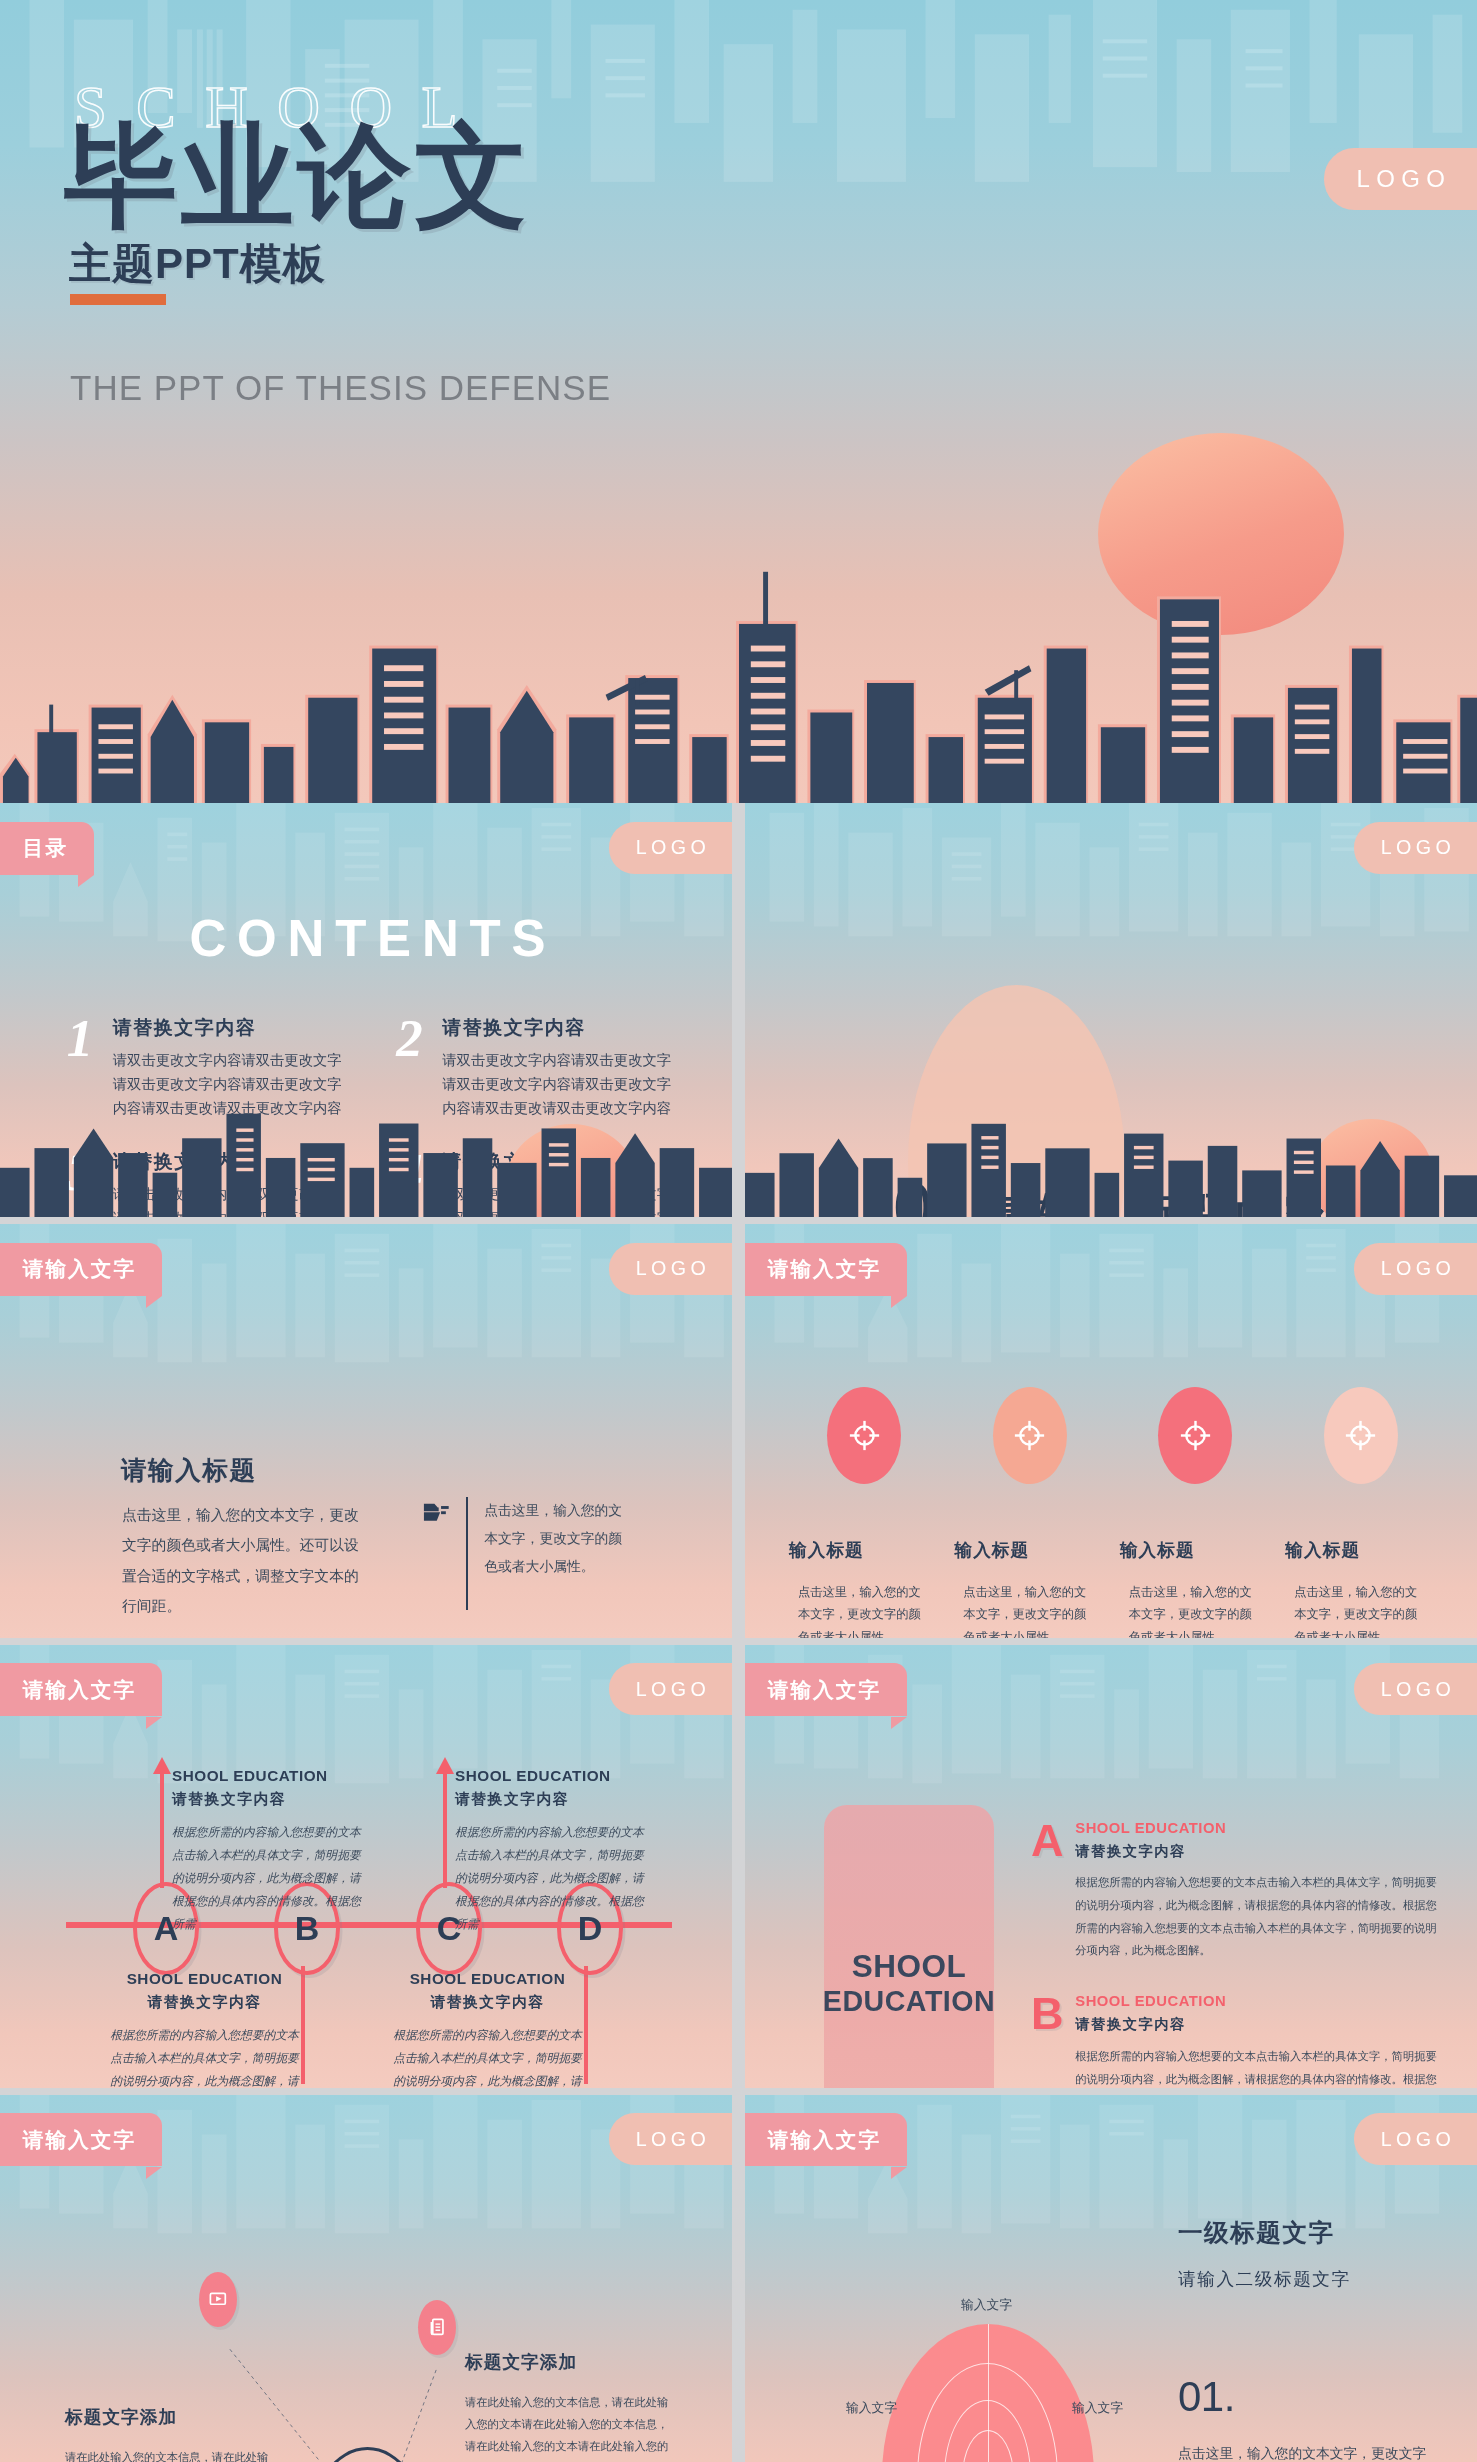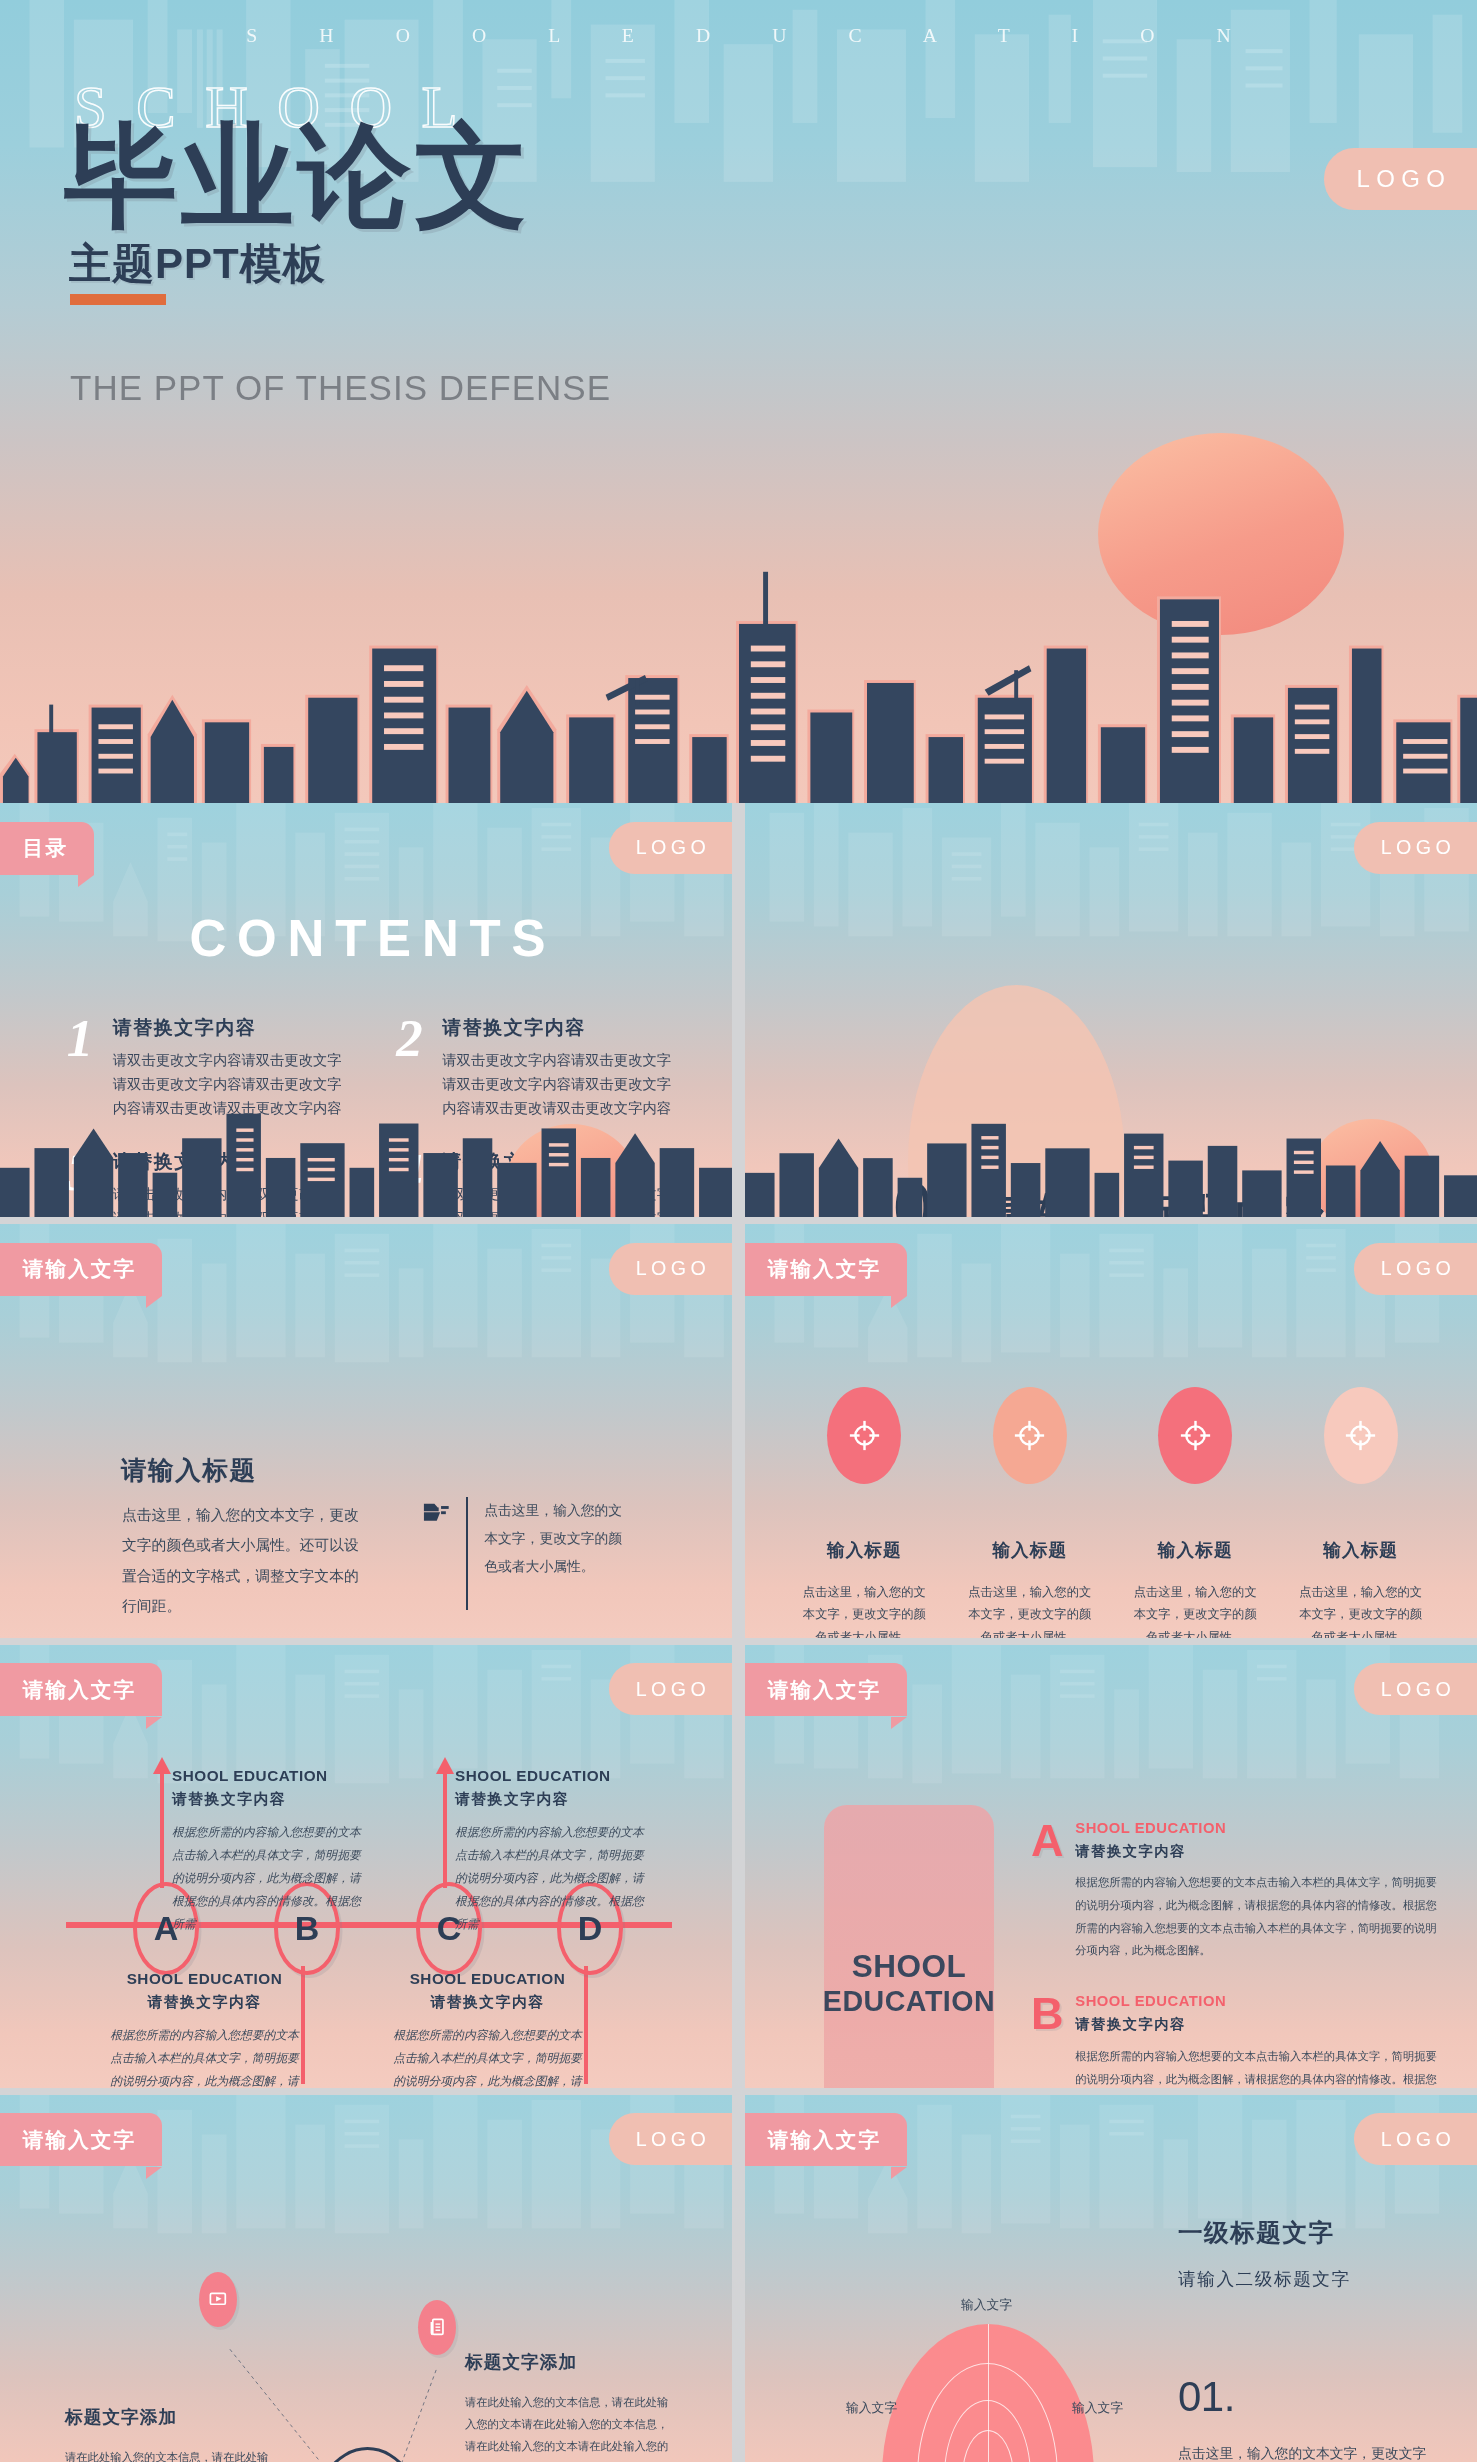"S H O O L" div.hero-tagline { html: <div>S H O O L E D U C A T I O N</div> -> none }
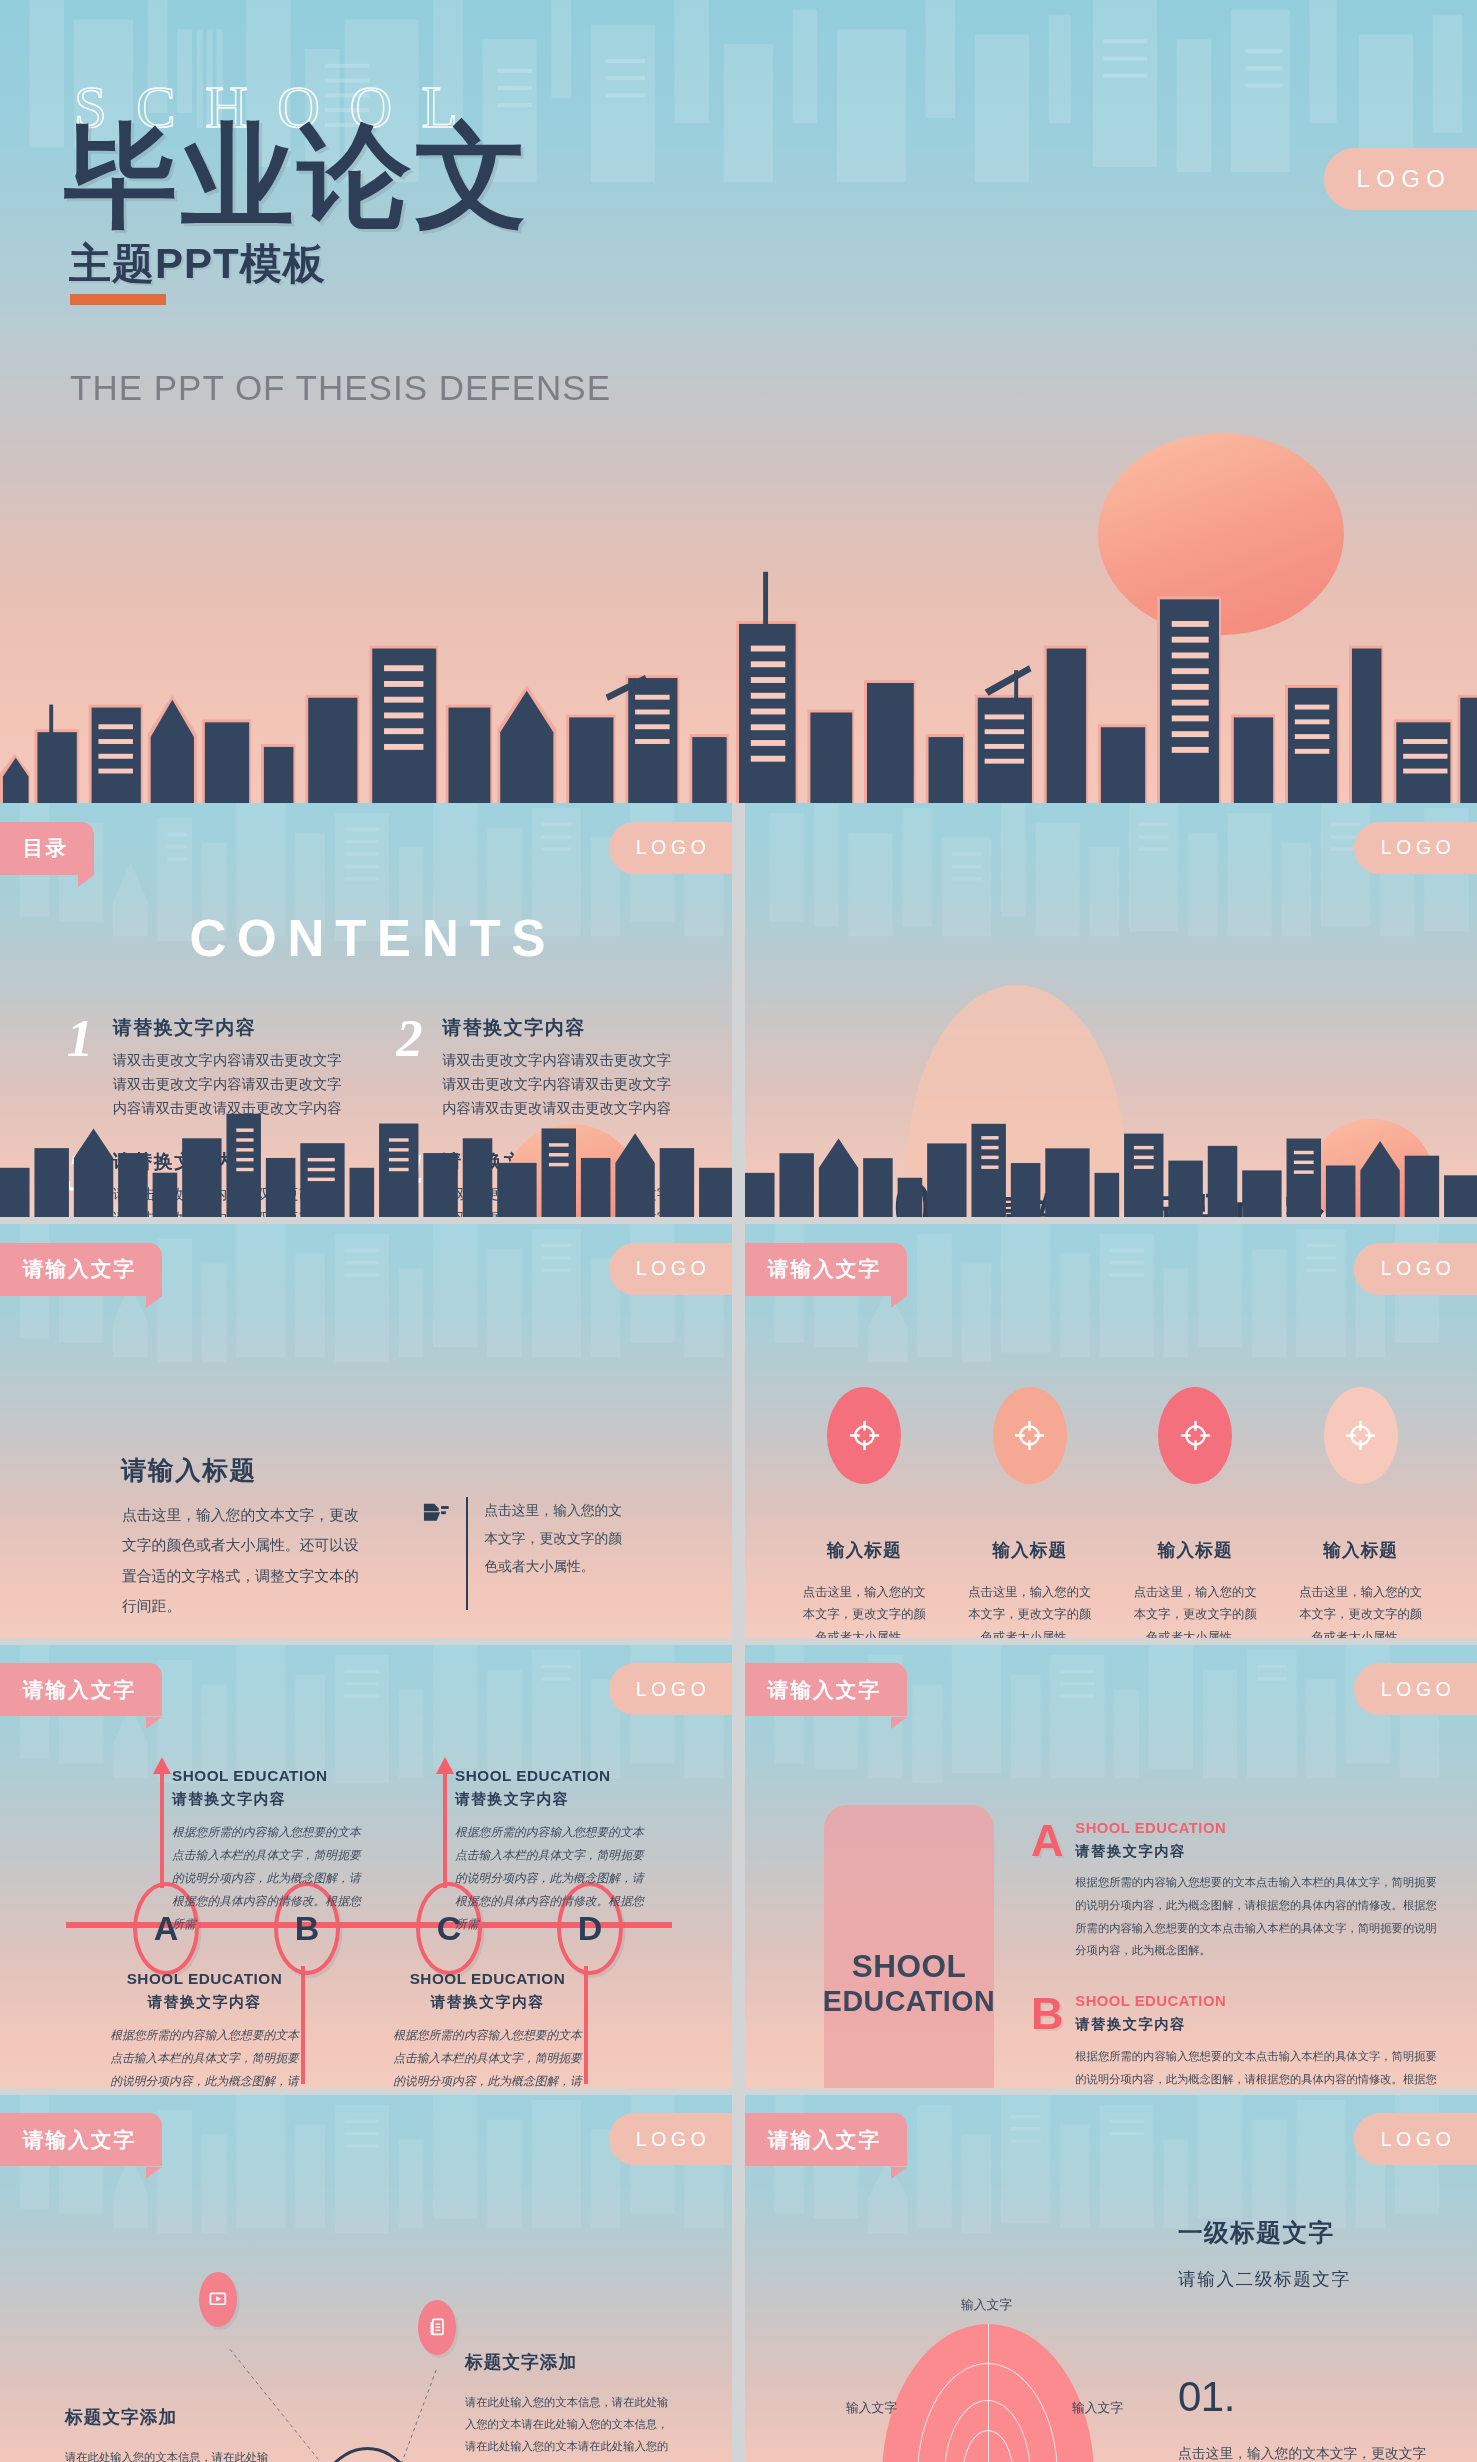"输入标题" .circ-col { text-align: center -> left }
